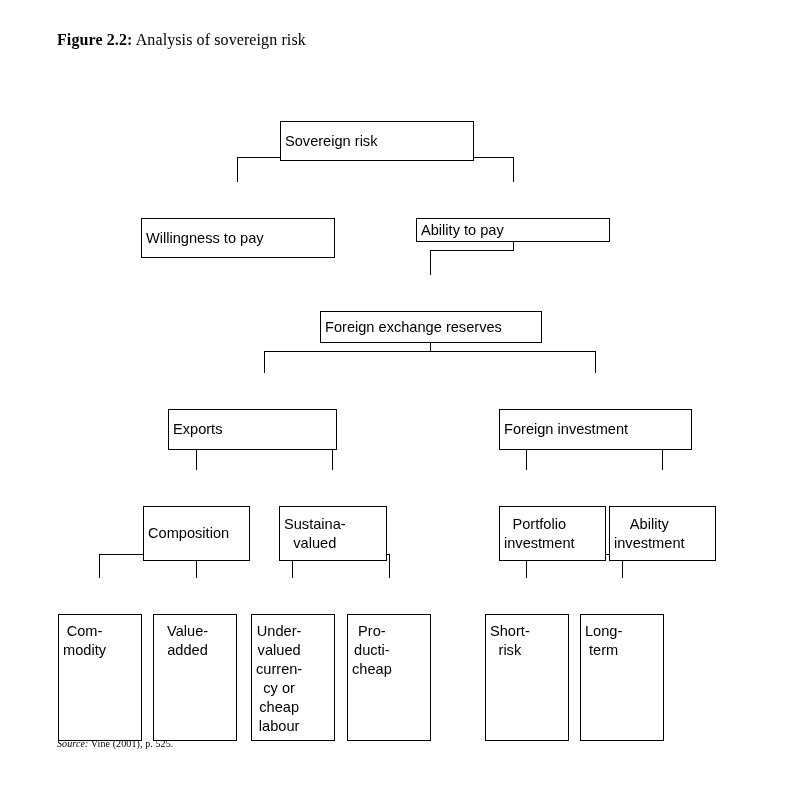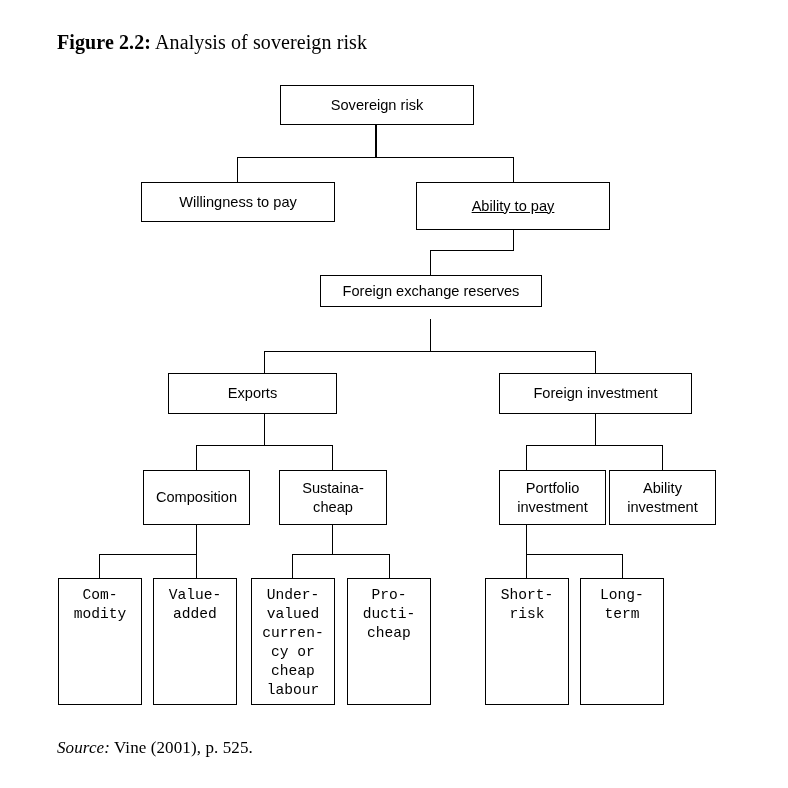"Figure 2.2: Analysis of sovereign" .caption { font-size: 20px -> 16px }
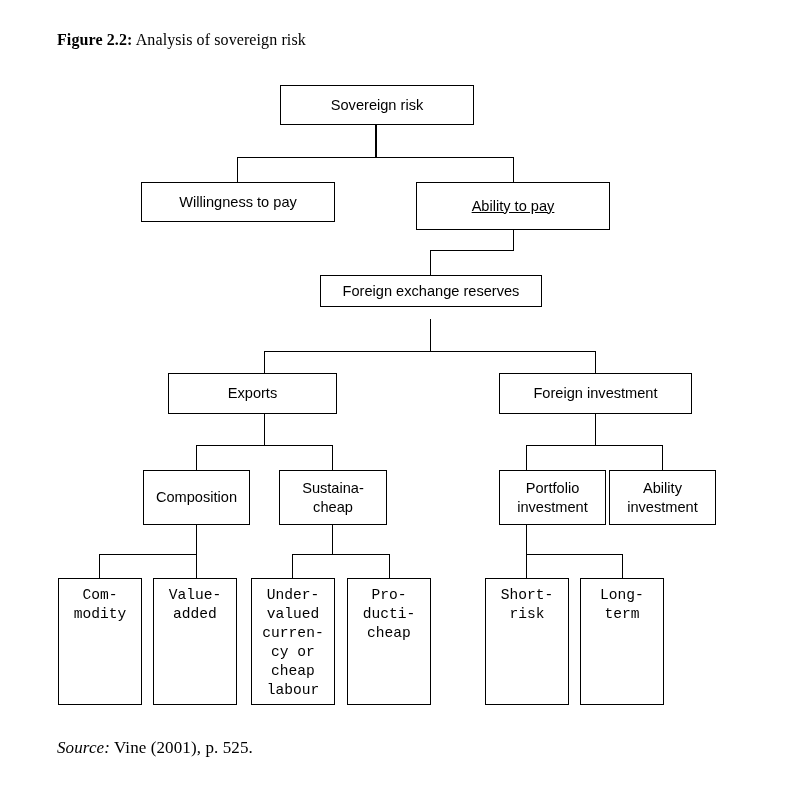"Sovereign risk" .node { justify-content: center -> flex-start; margin-top: none -> 36px }
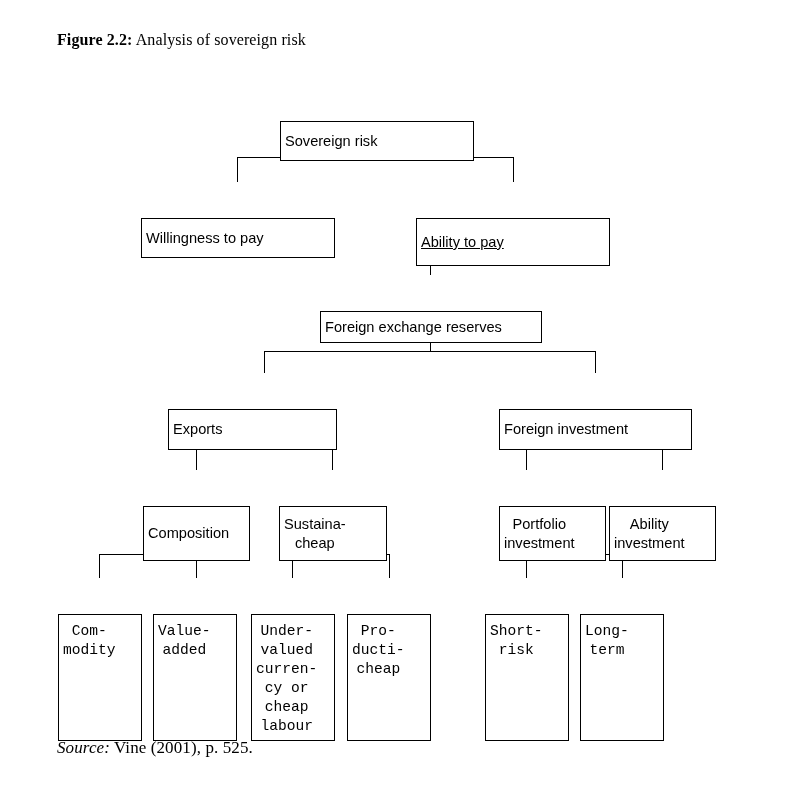"Ability to pay" div.node { height: 48px -> 24px; text-decoration: underline -> none }
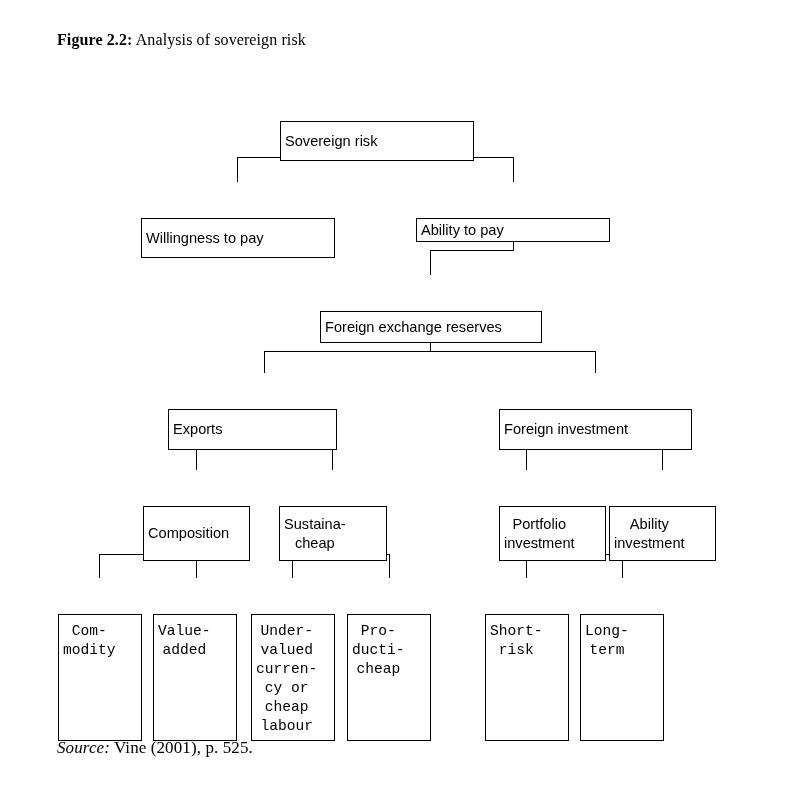"Sustaina-" span.label { text: cheap -> valued }
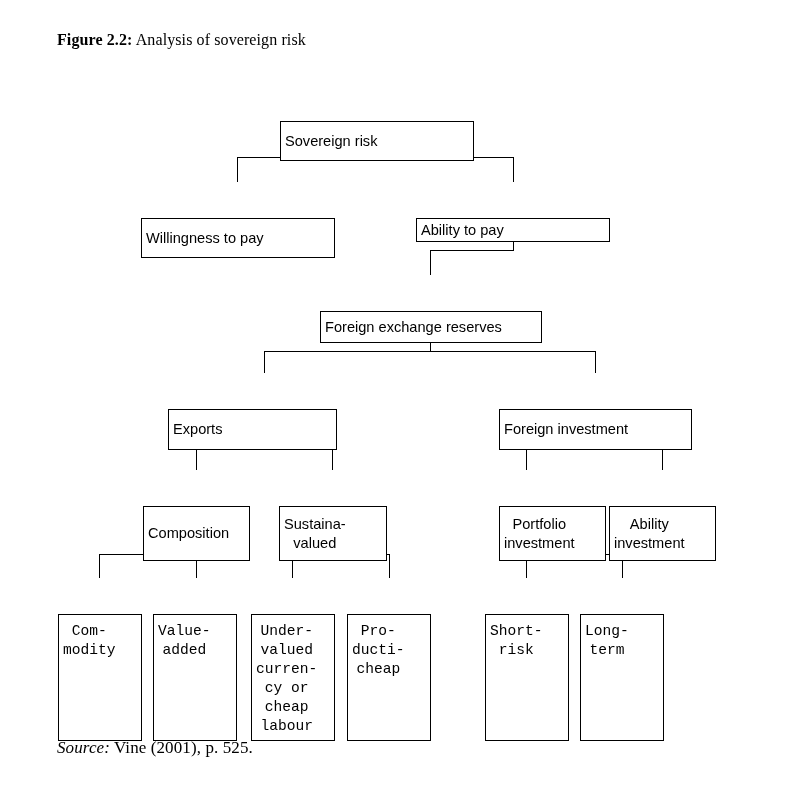"Com-" .node.vtop { font-family: Liberation Mono, monospace -> none }
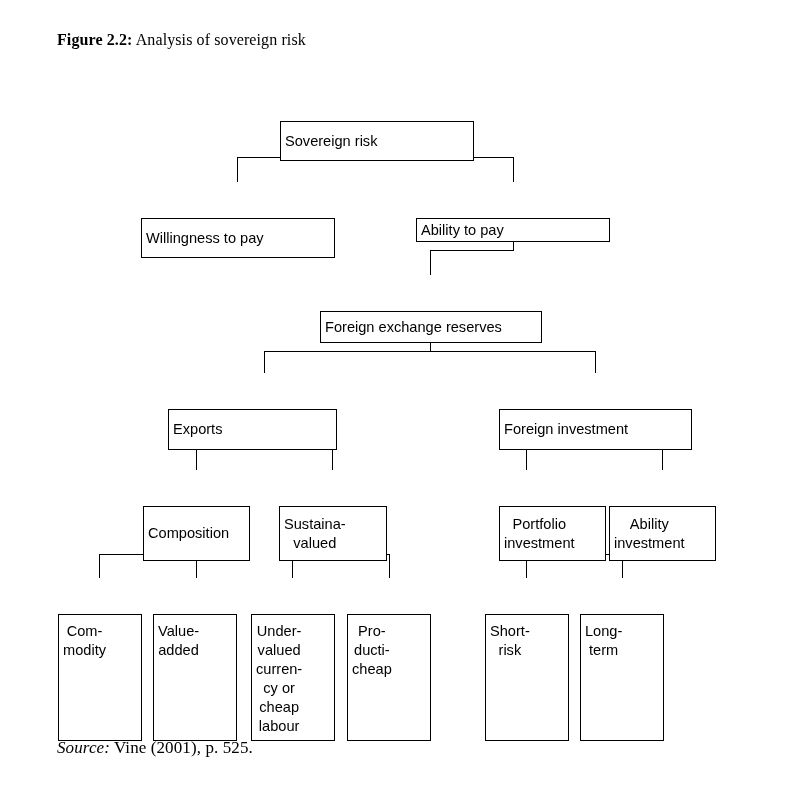"Value-" div.node { padding-left: none -> 9px }
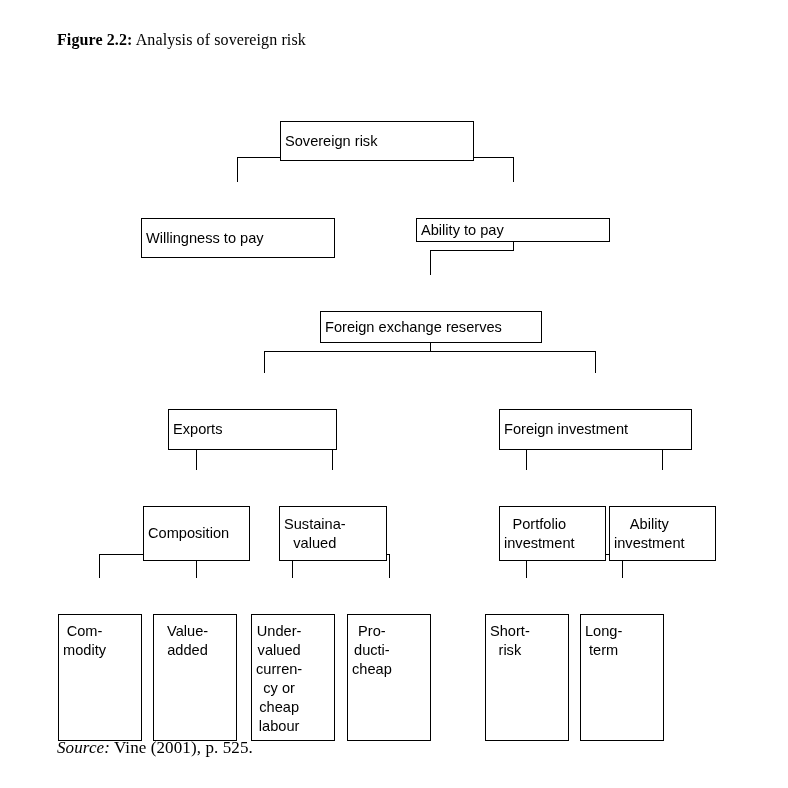"Source: Vine (2001), p. 525." #figure-source { font-size: 17px -> 10px }
